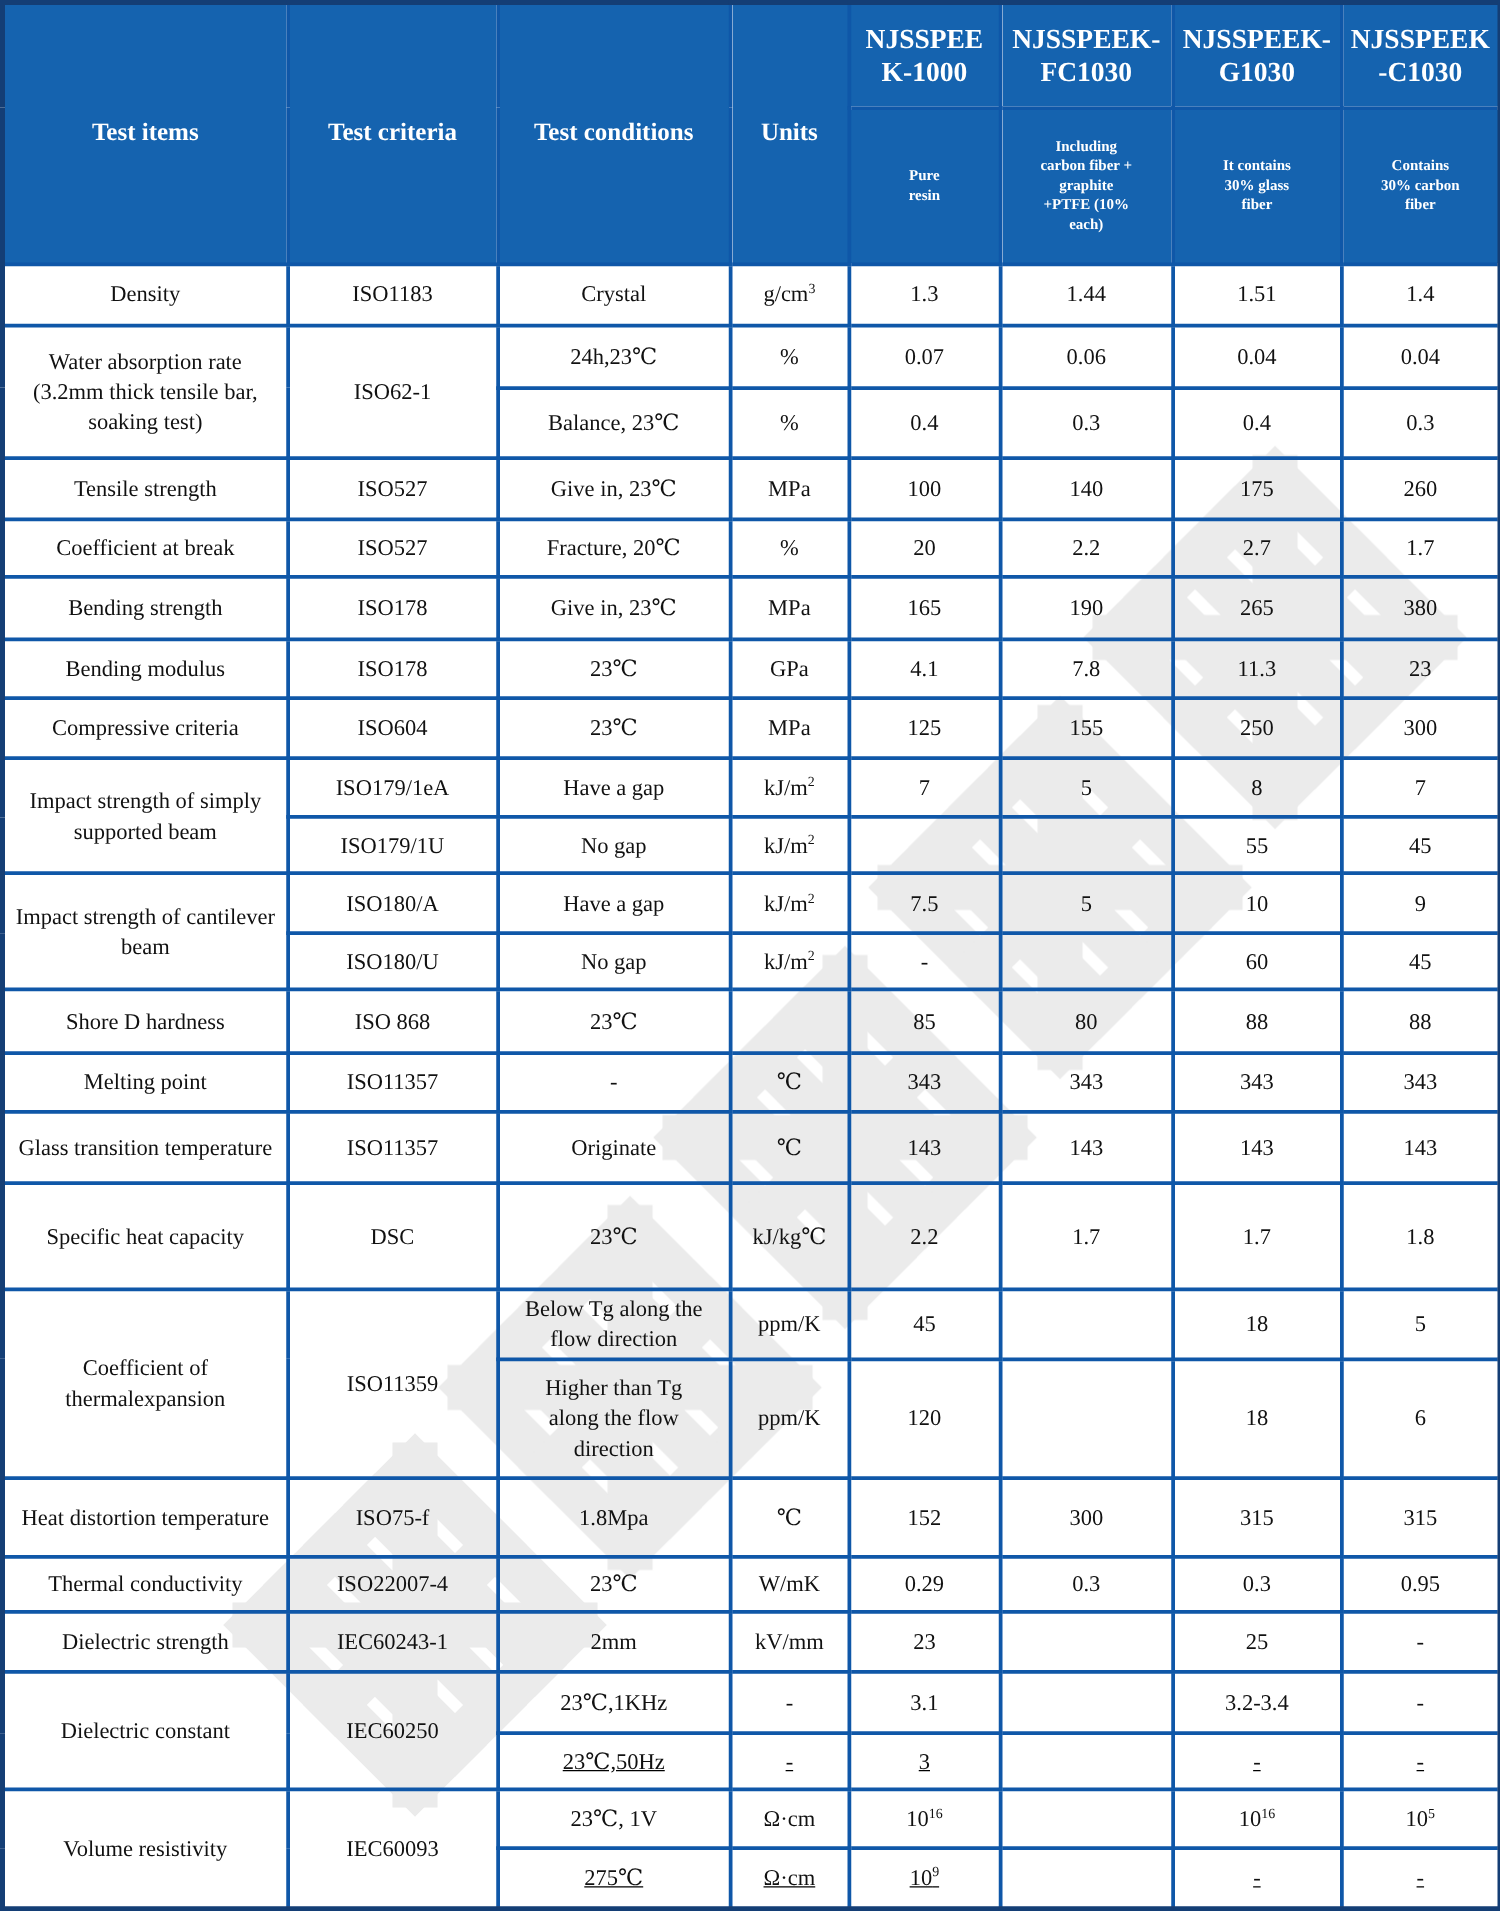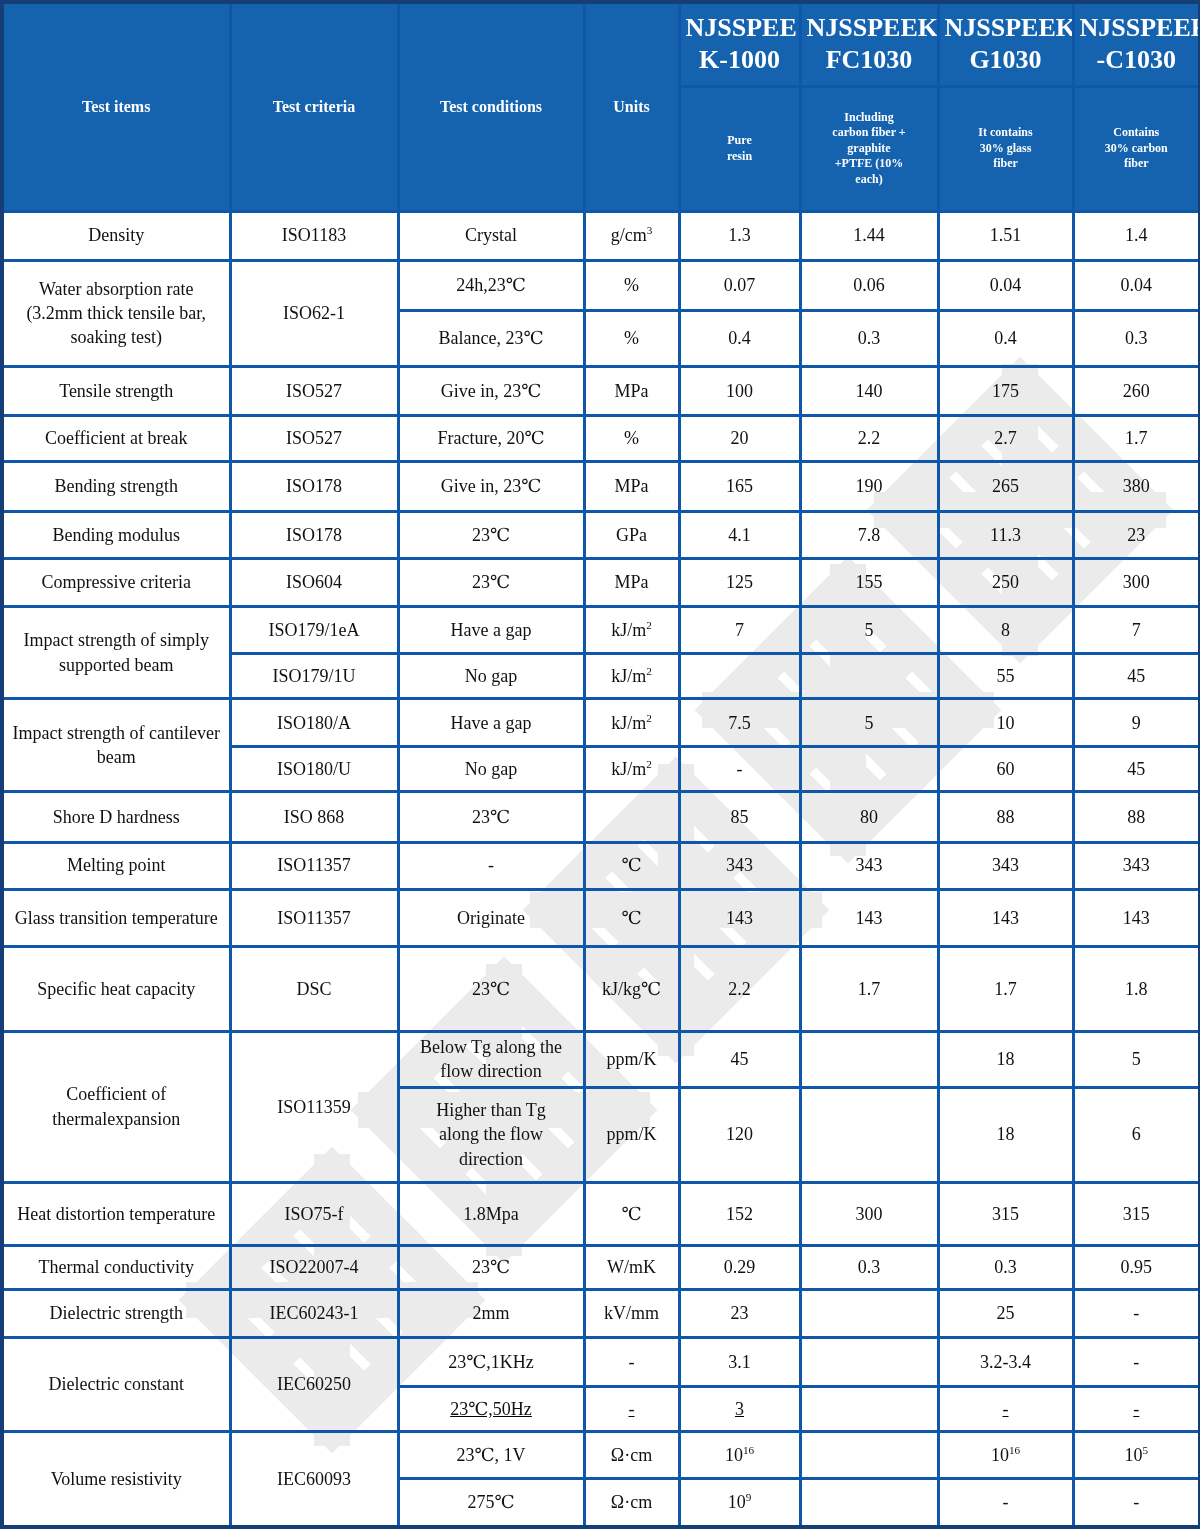"NJSSPEE" th.pname { font-size: 26px -> 22px }
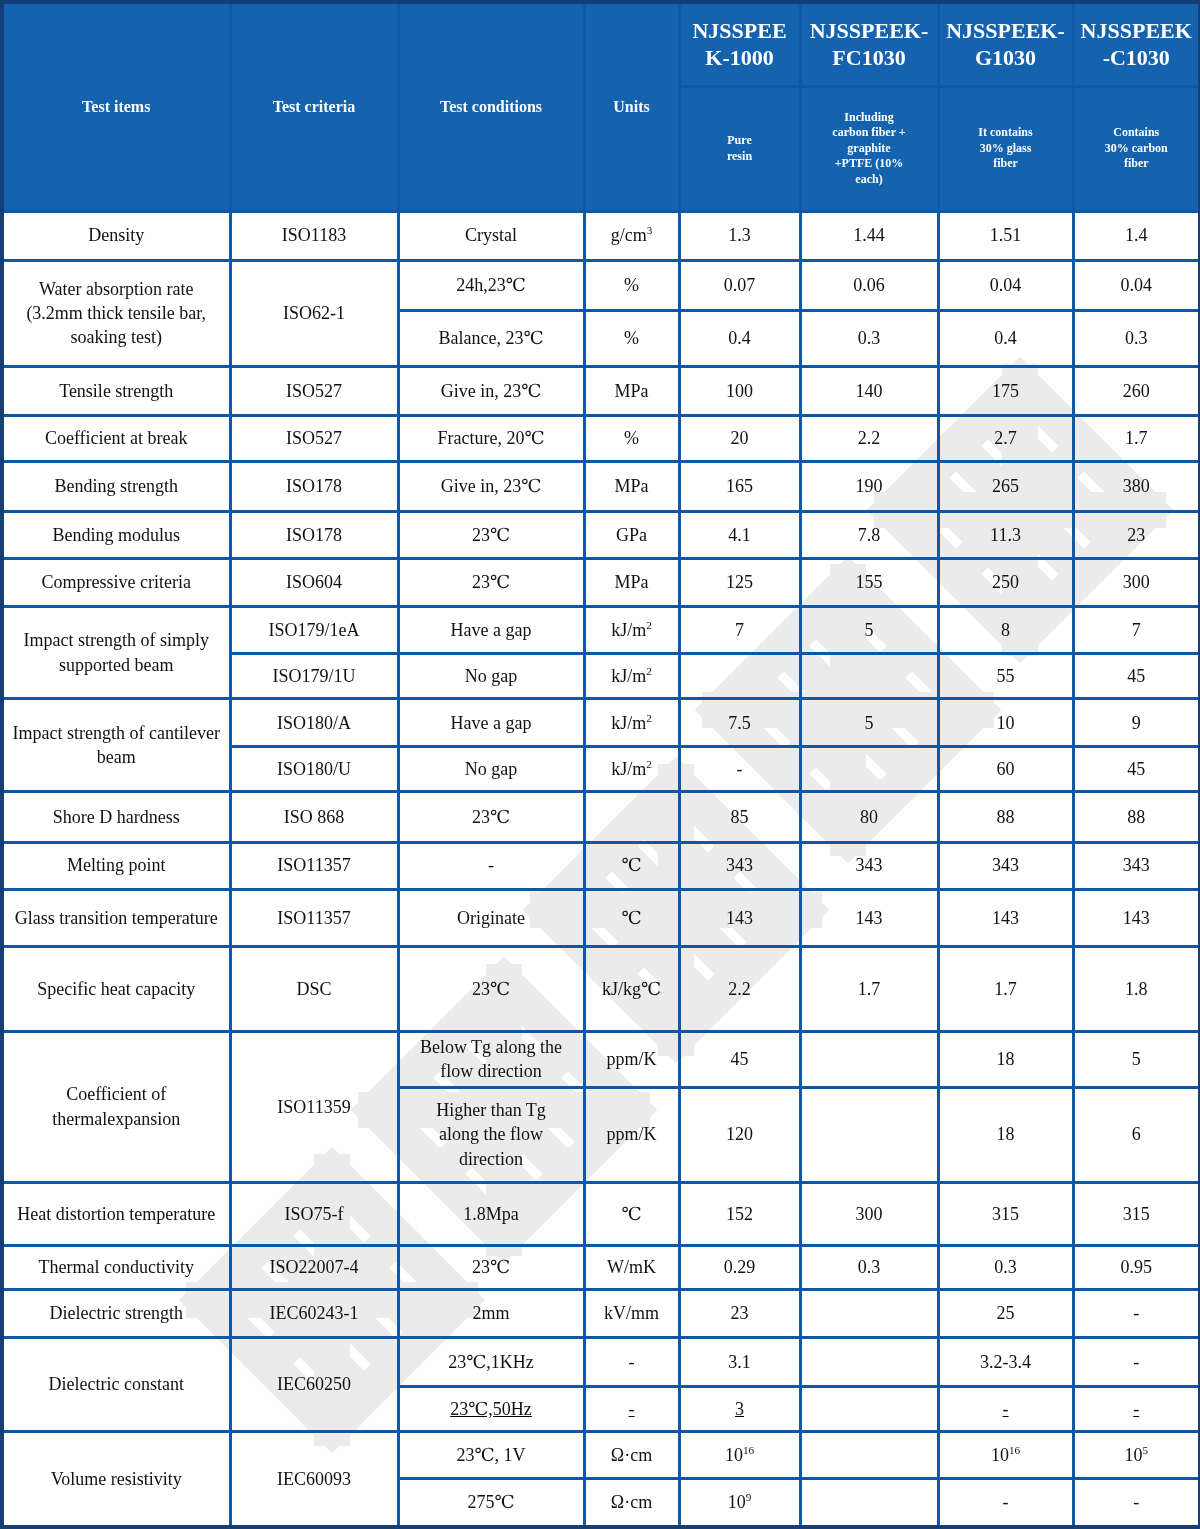"Test items" th.chead { font-size: 16px -> 20px }
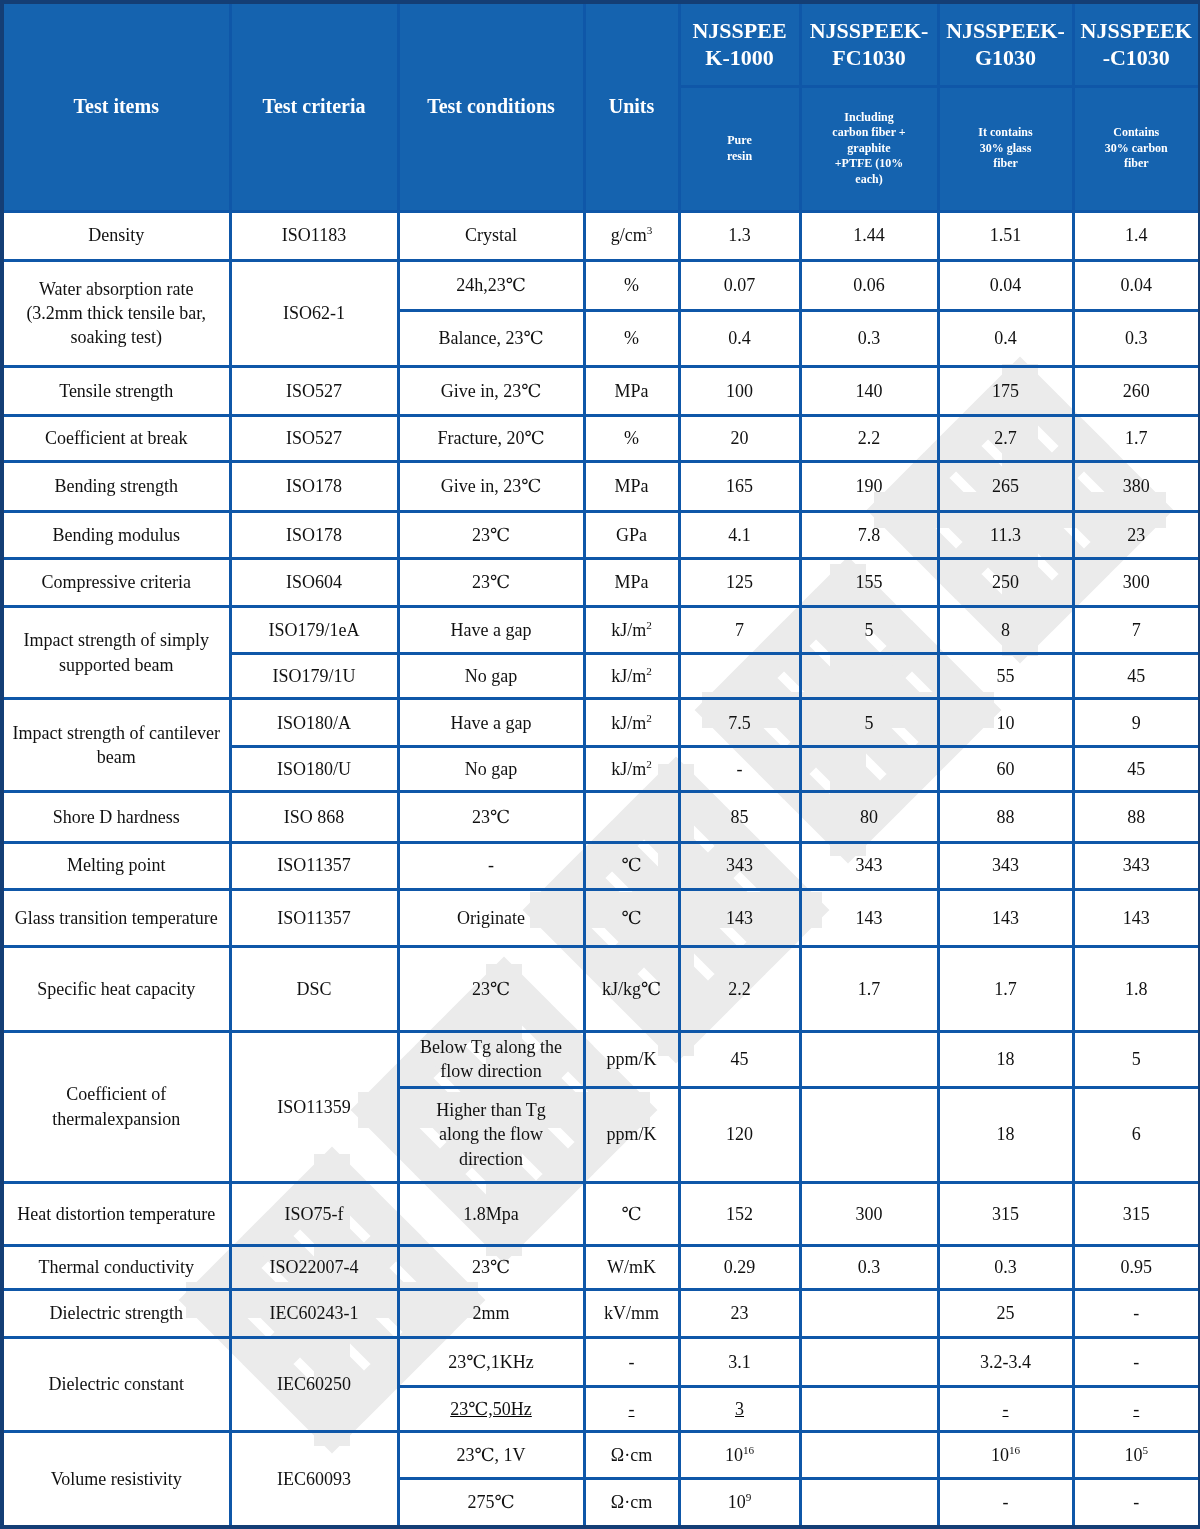"275℃" tr { text-decoration: none -> underline }
